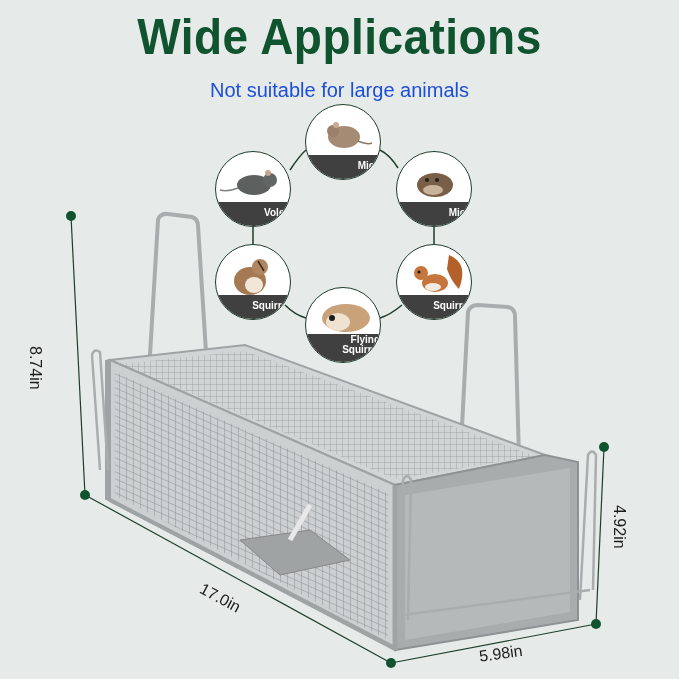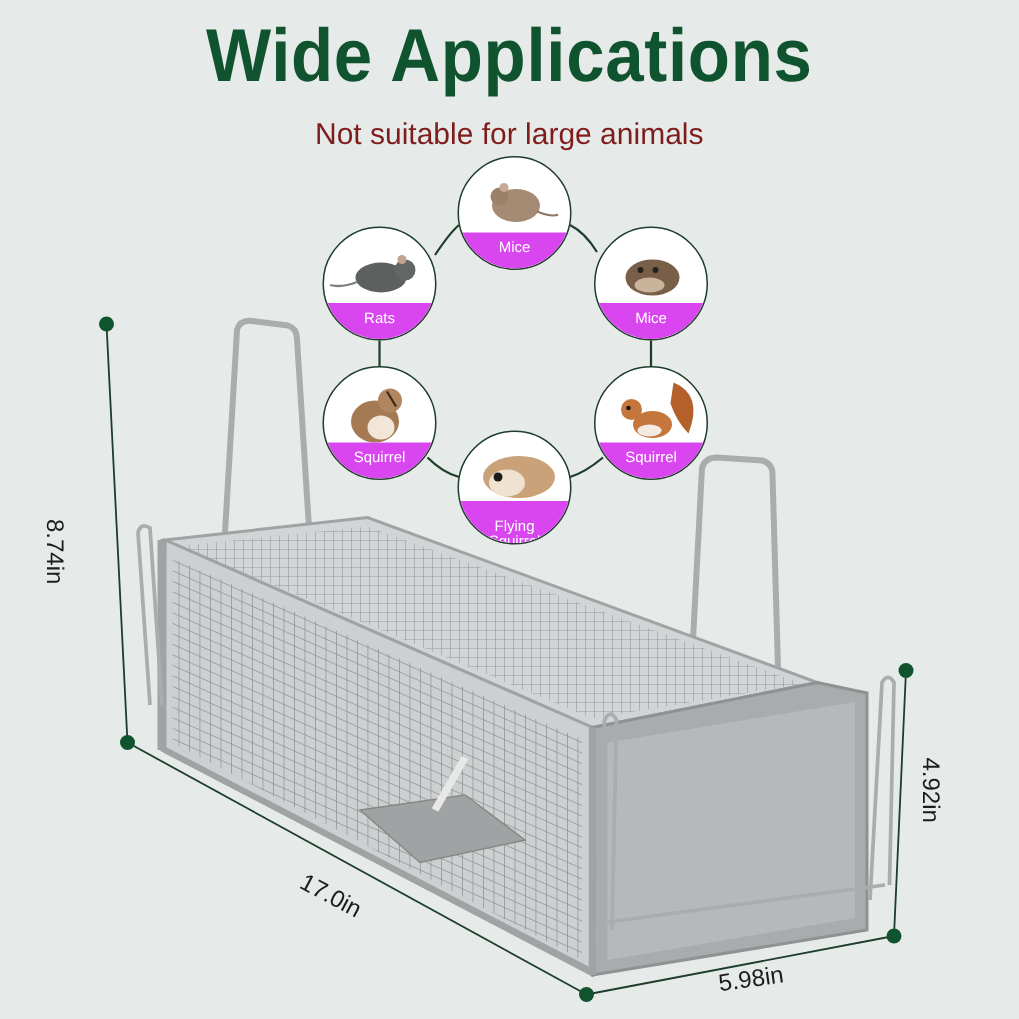"Not suitable for large animals" .subtitle { color: #7f1d1d -> #1d4ed8 }
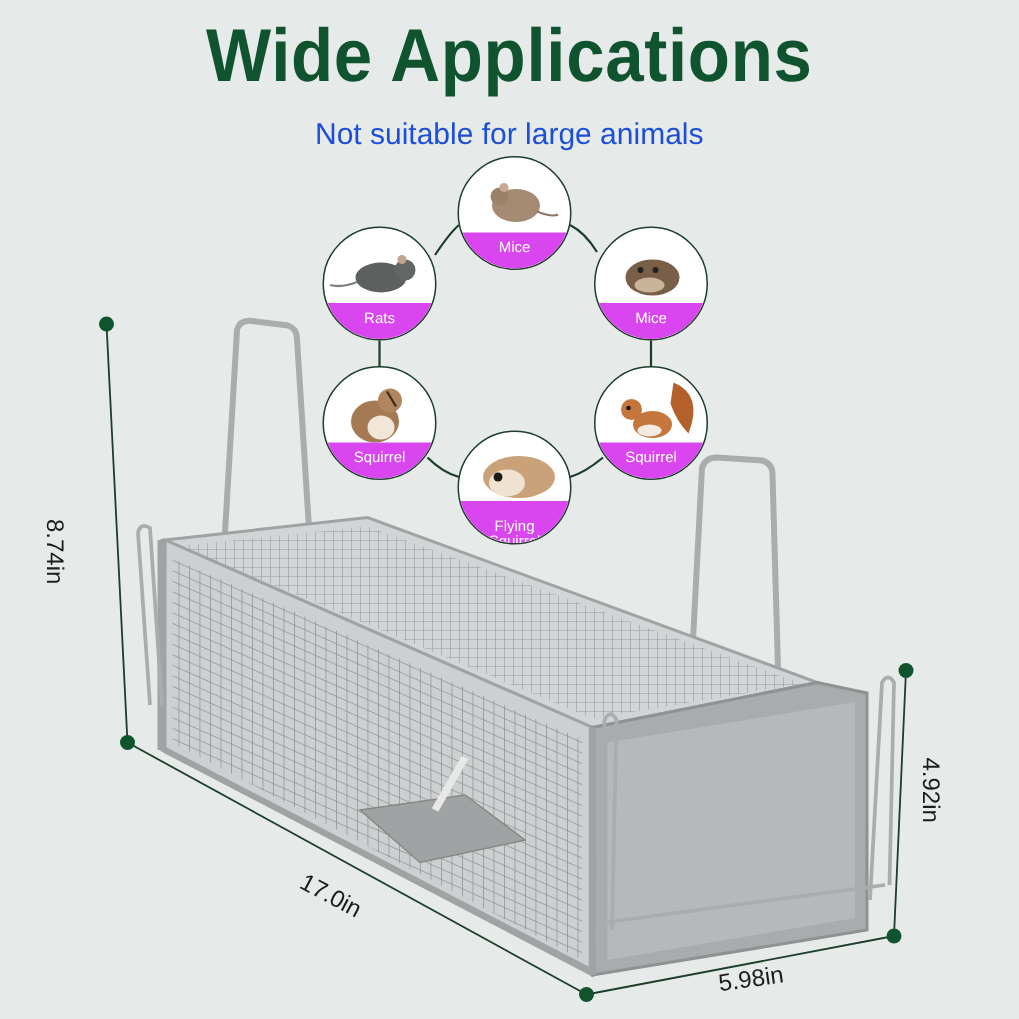"Mice" .circle .band { background: #d946ef -> #404040; font-weight: normal -> bold; text-align: center -> right }
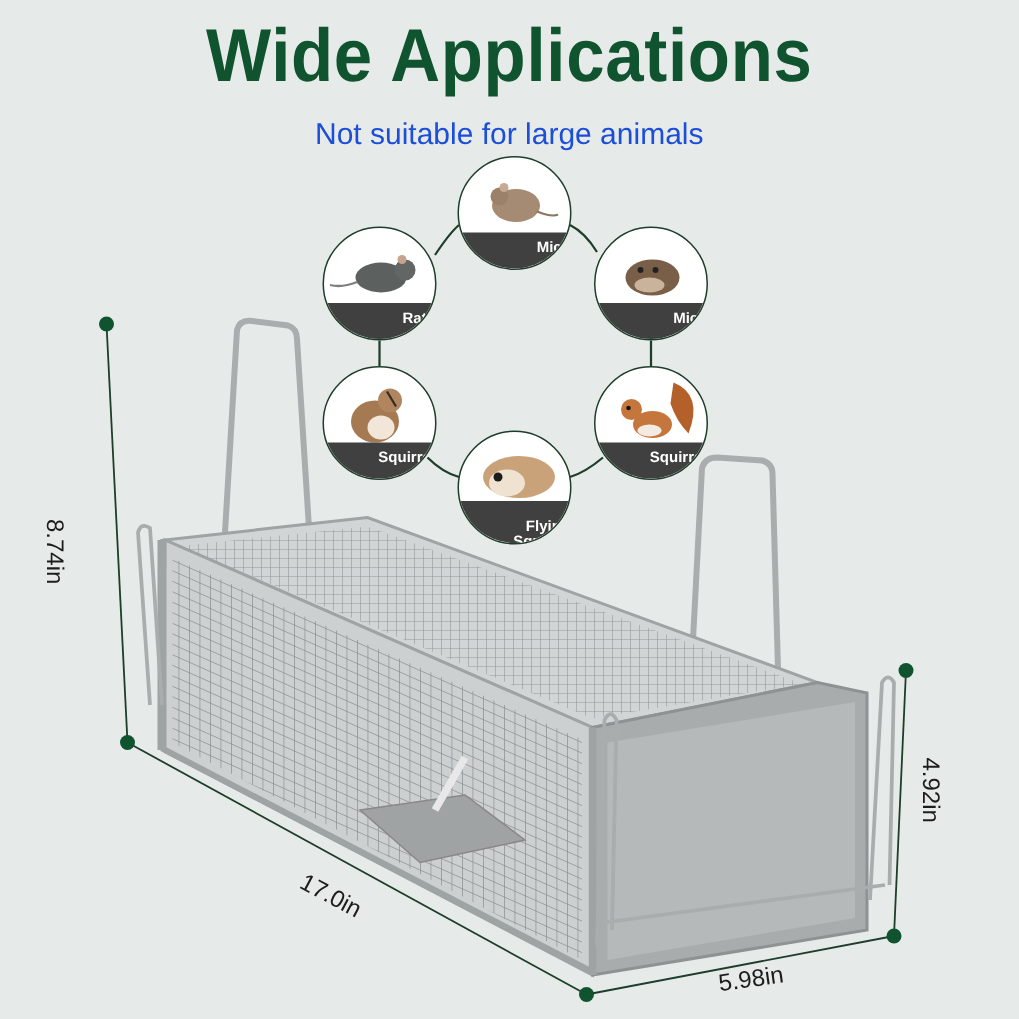"Rats" div.band { text: Rats -> Voles }
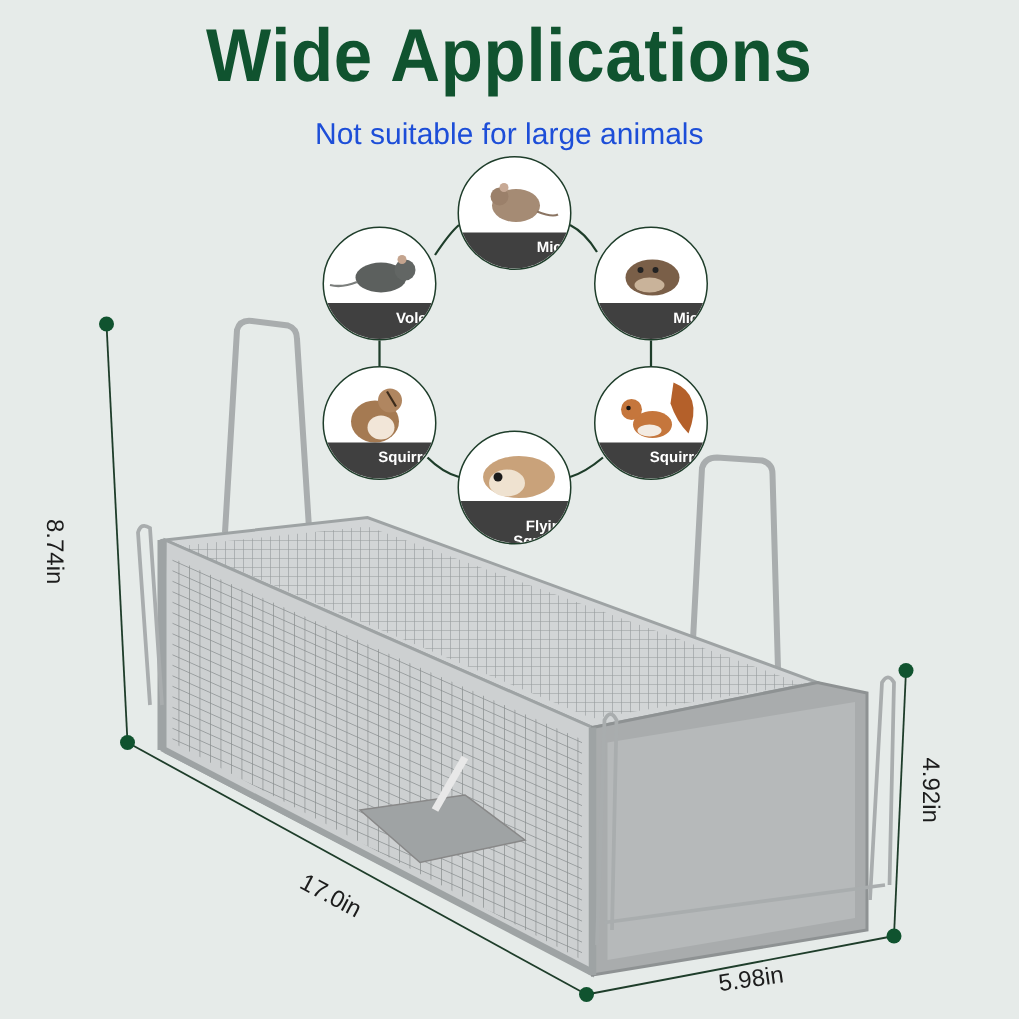"Flying" .circle .band.two { padding-top: 13px -> 1px }
